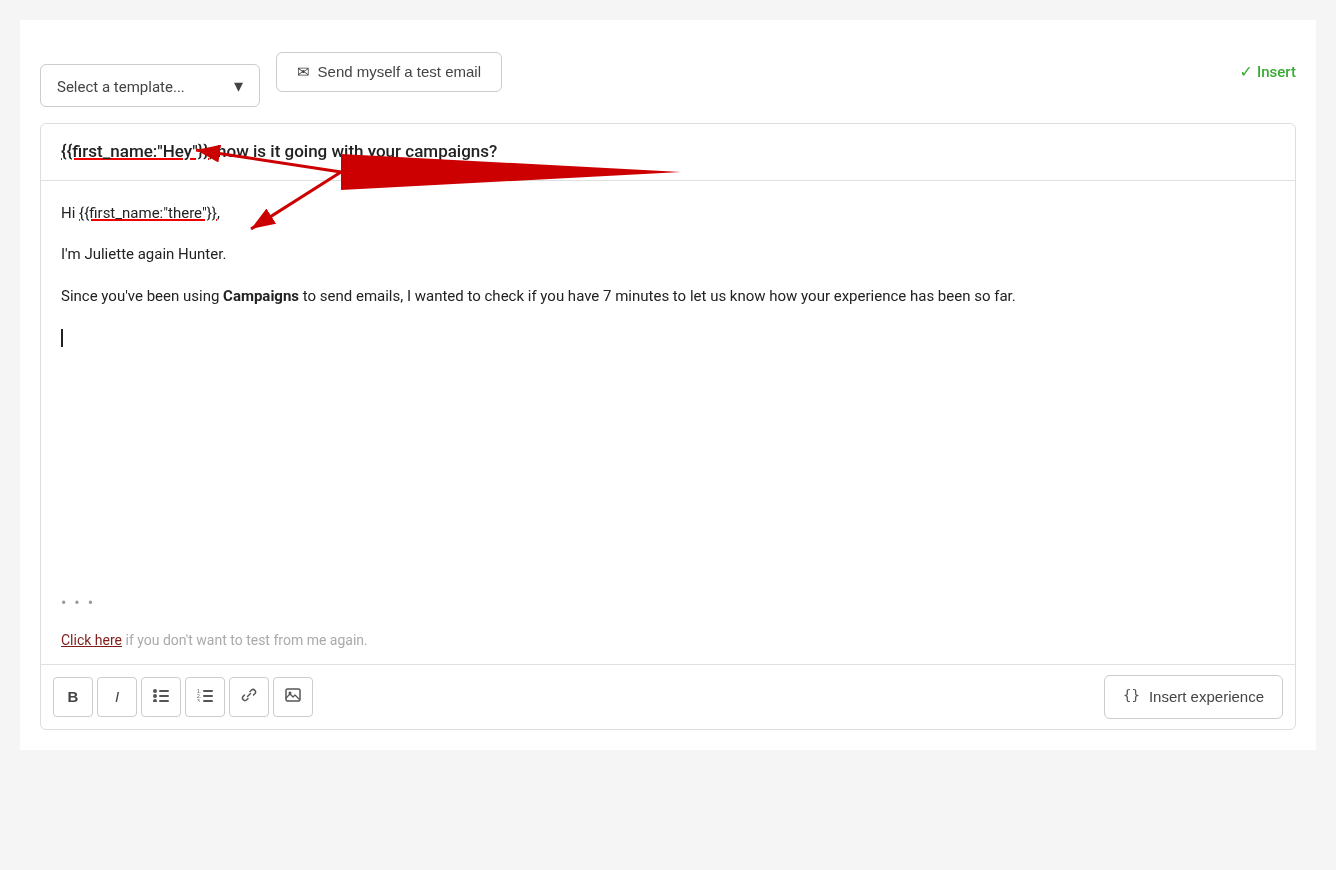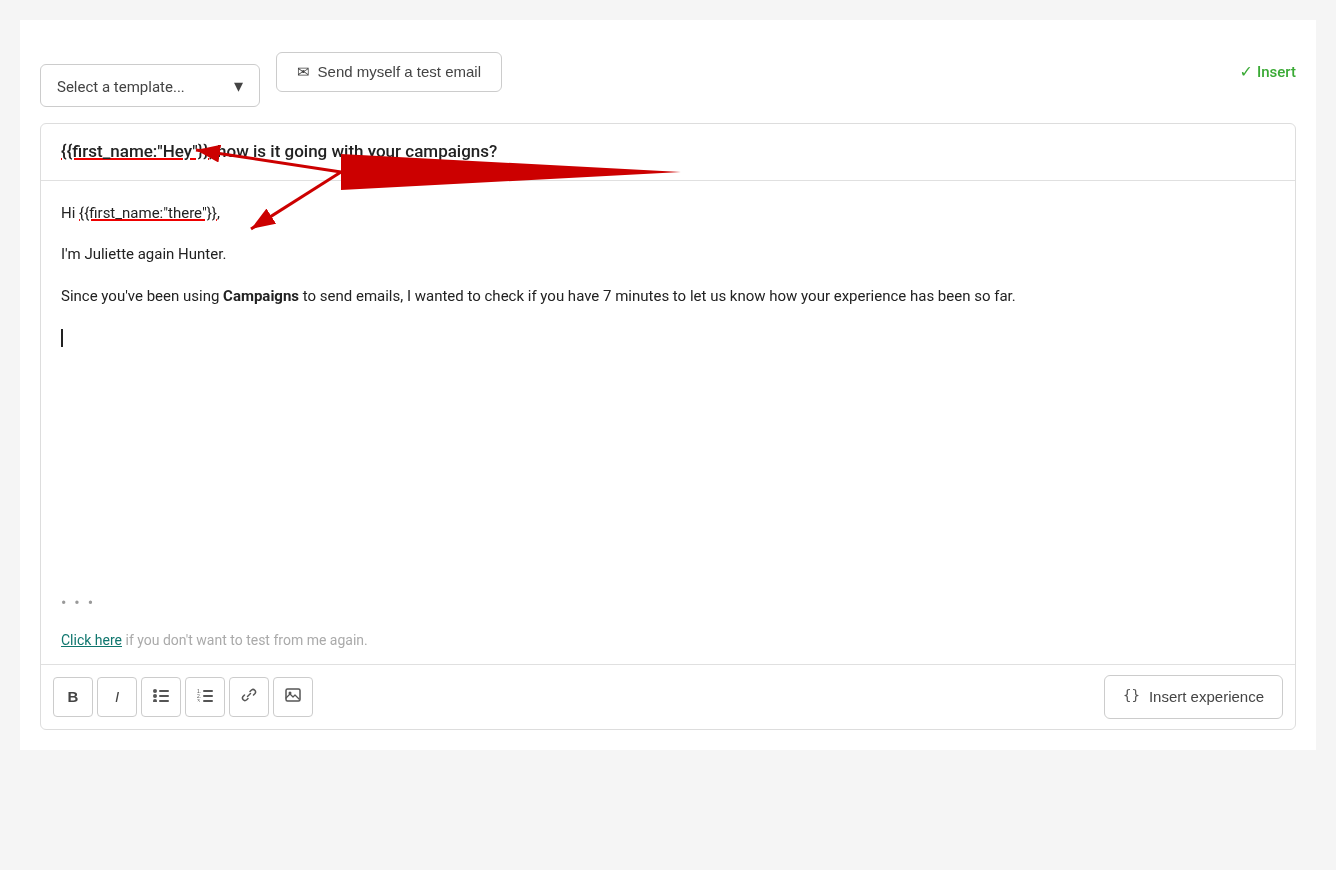"Click here" .unsubscribe-row a { color: #0f766e -> #7f1d1d }
